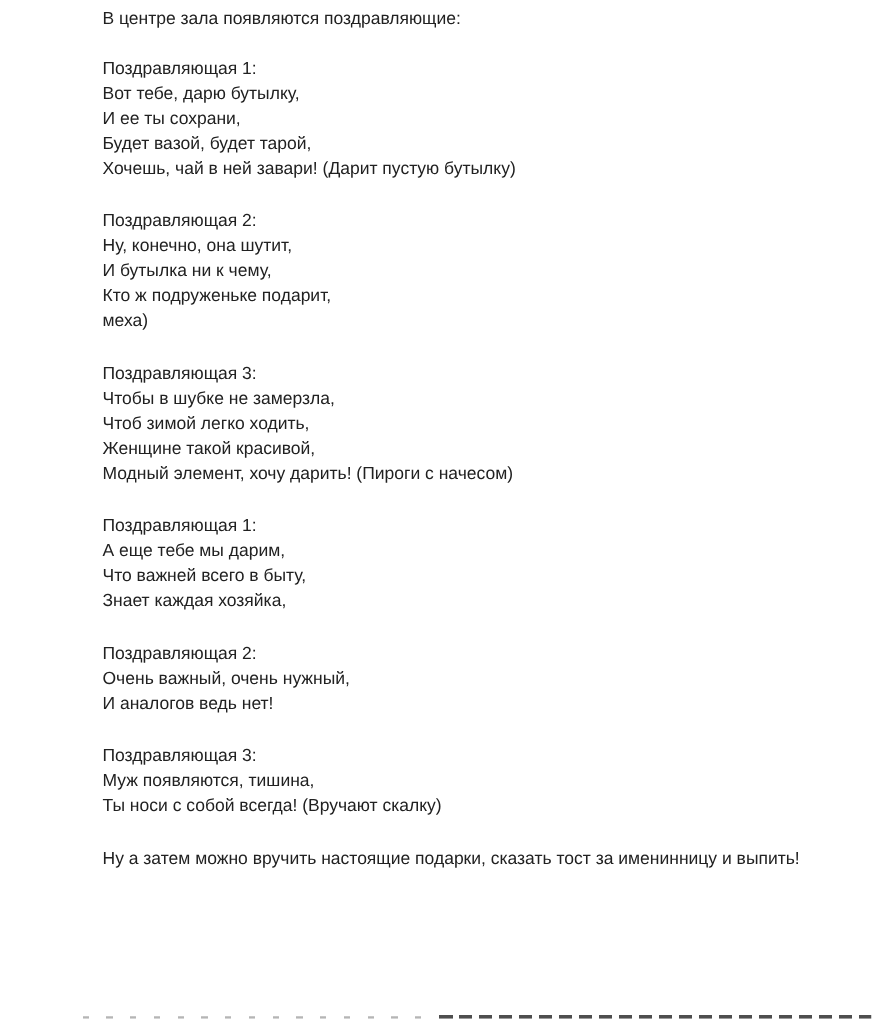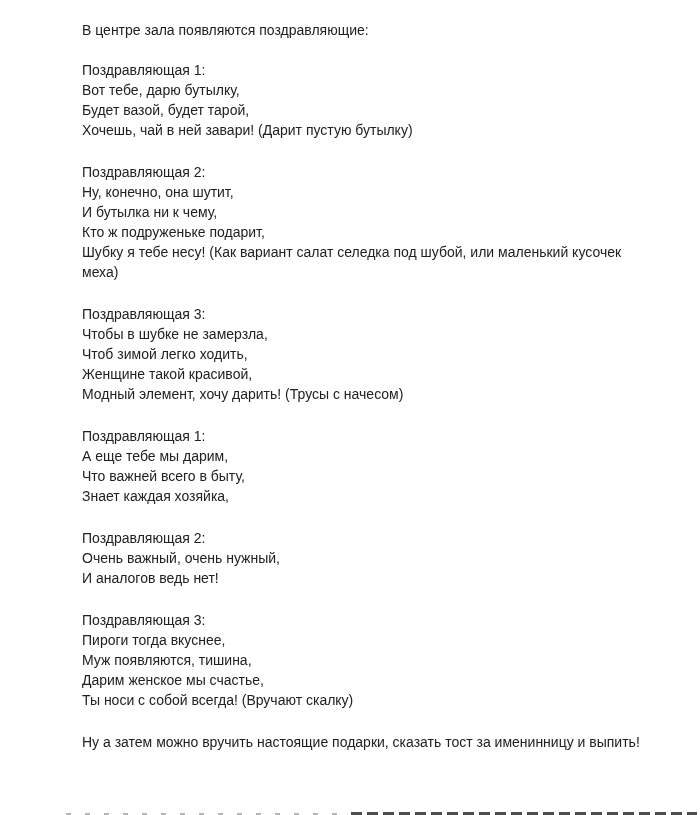"В центре зала появляются поздравляющие:" .page { padding: 20px 0 0 82px -> 4px 0 0 82px }
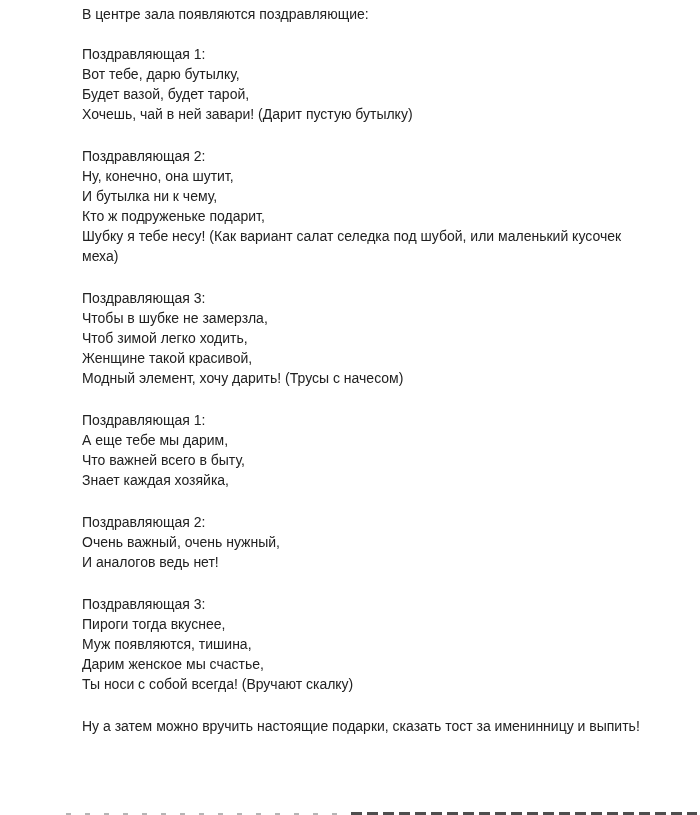"И ее ты сохрани," div.line { html: none -> <div>И ее ты сохрани,</div> }
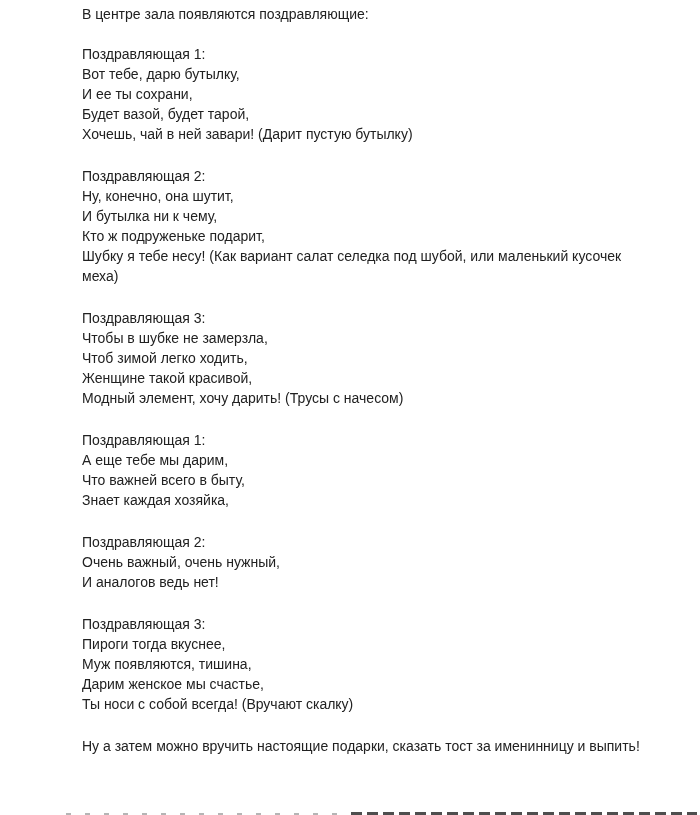"Шубку я тебе несу! (Как" div.line { html: <div>Шубку я тебе несу! (Как вариант салат селедка под шубой, или маленький кусочек</div> -> none }
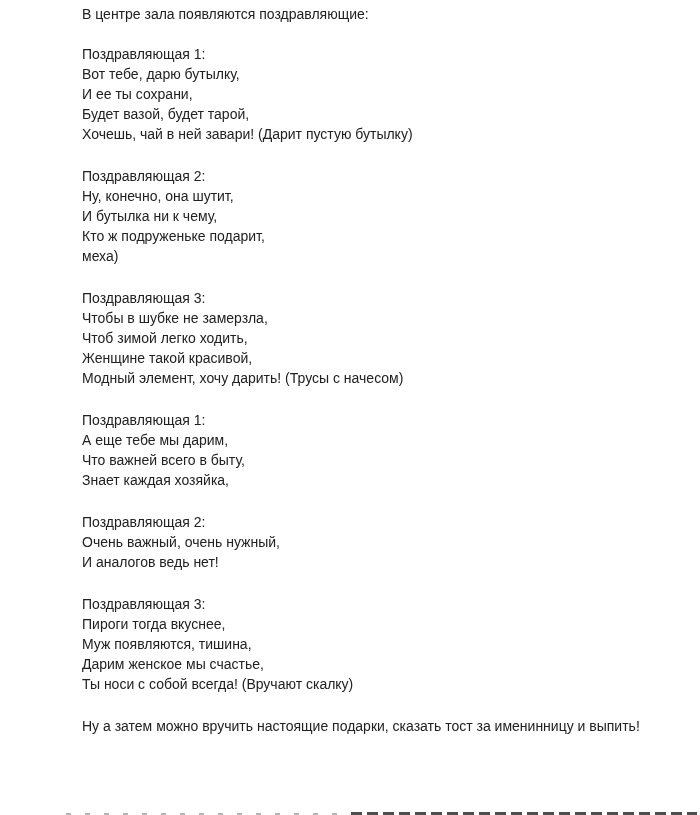"Модный элемент, хочу дарить! (Трусы" div.line { text: Трусы -> Пироги }
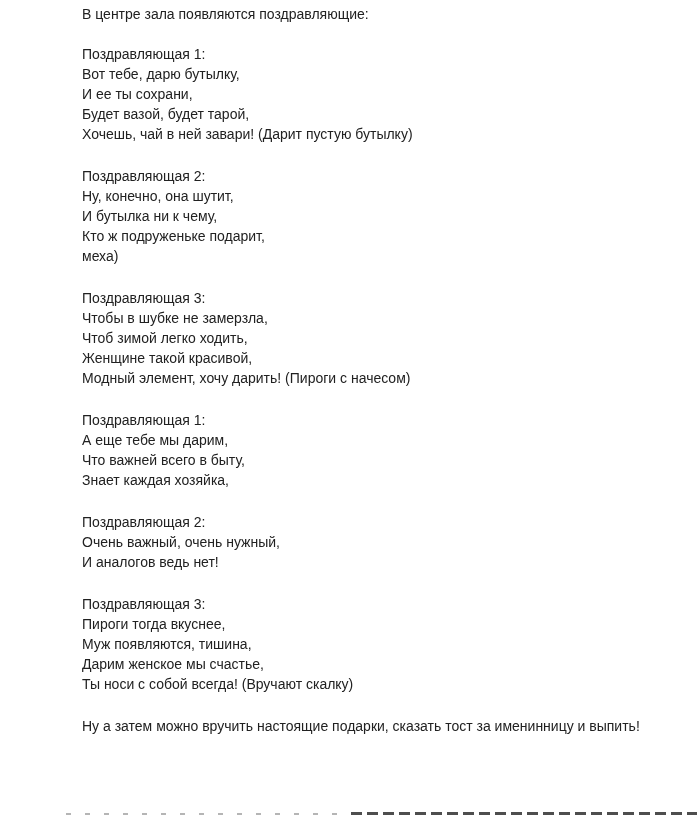"Пироги тогда вкуснее," div.line { html: <div>Пироги тогда вкуснее,</div> -> none }
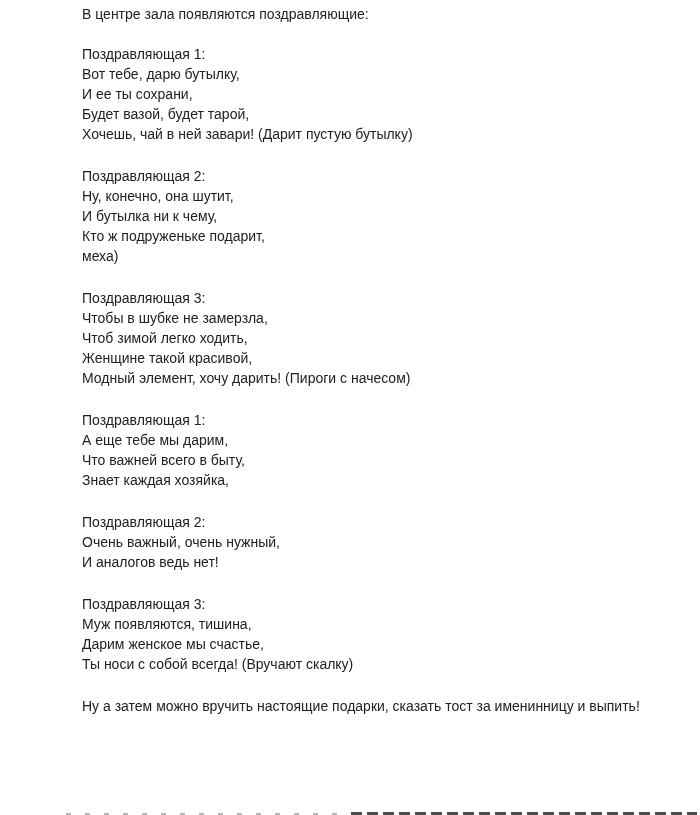"Дарим женское мы счастье," div.line { html: <div>Дарим женское мы счастье,</div> -> none }
